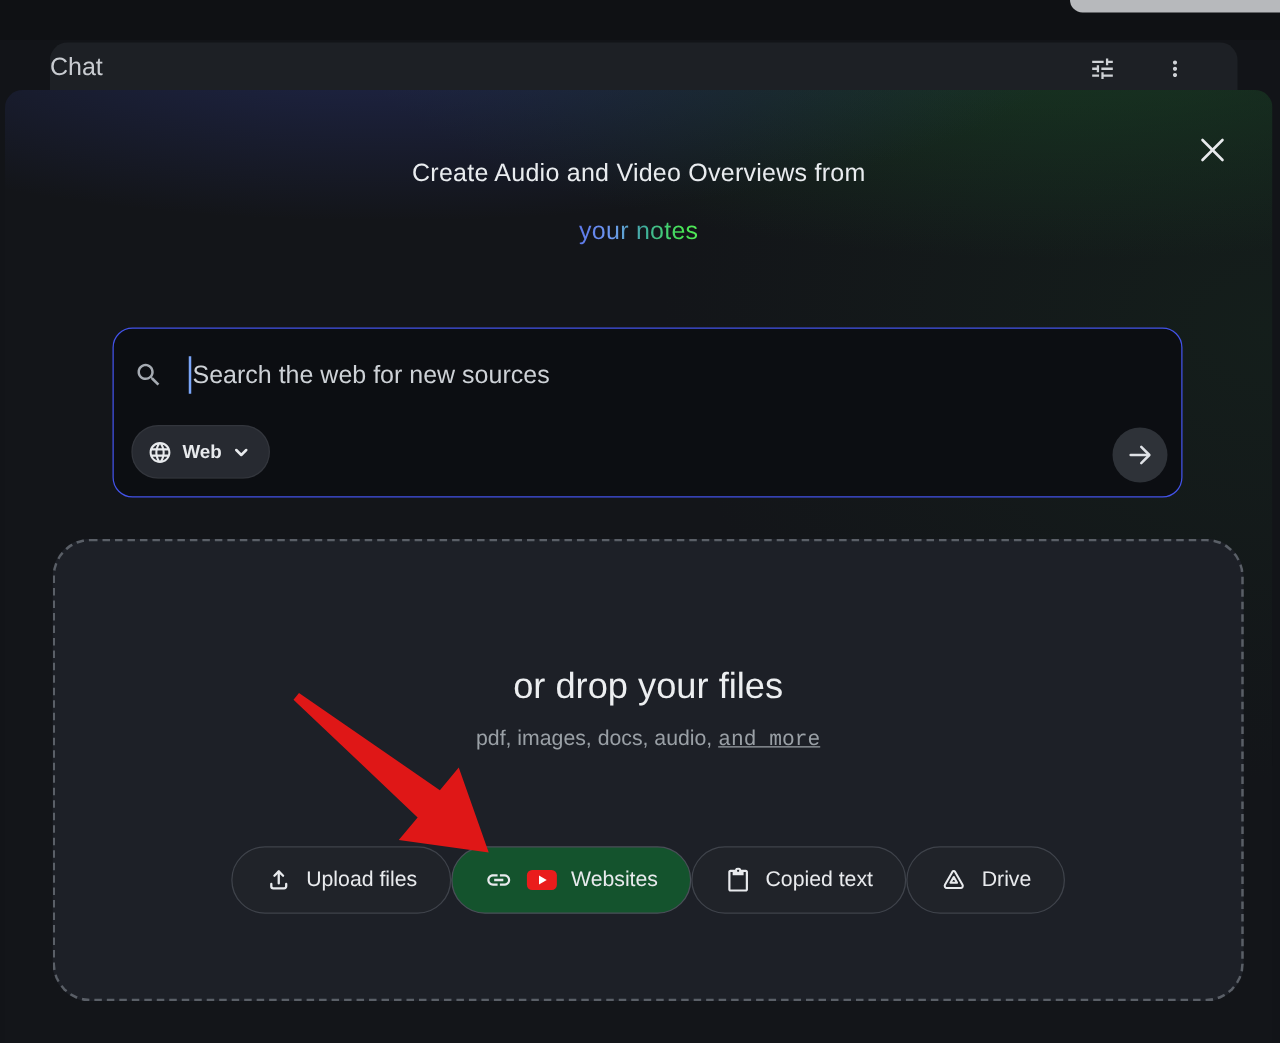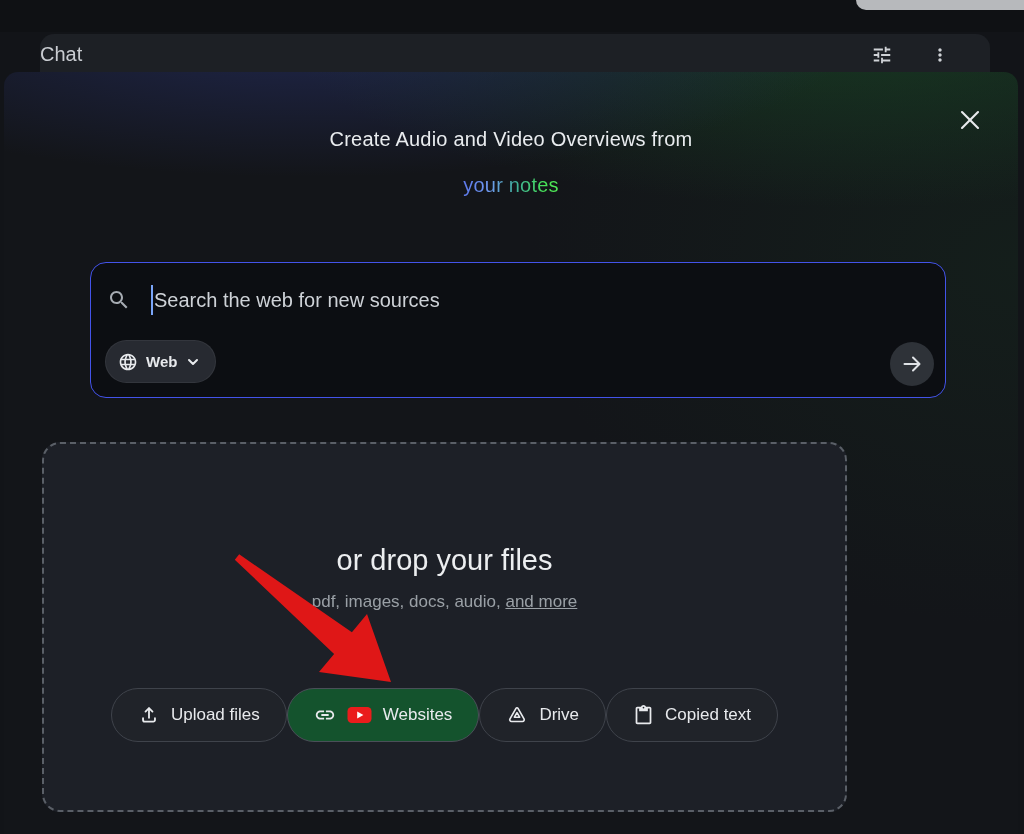"or drop your files" .drop-zone { border-radius: 18px -> 30px; top: 370px -> 359px; width: 805px -> 953px }
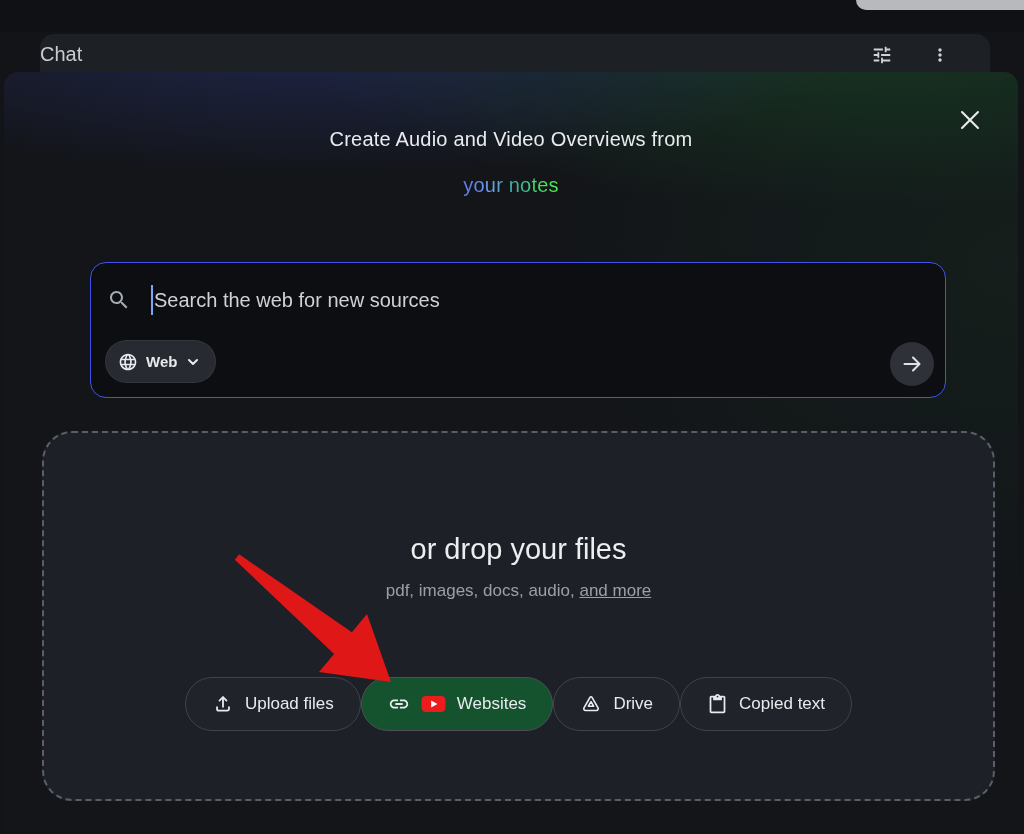"and more" .drop-sub .more { font-family: none -> Liberation Mono, monospace }
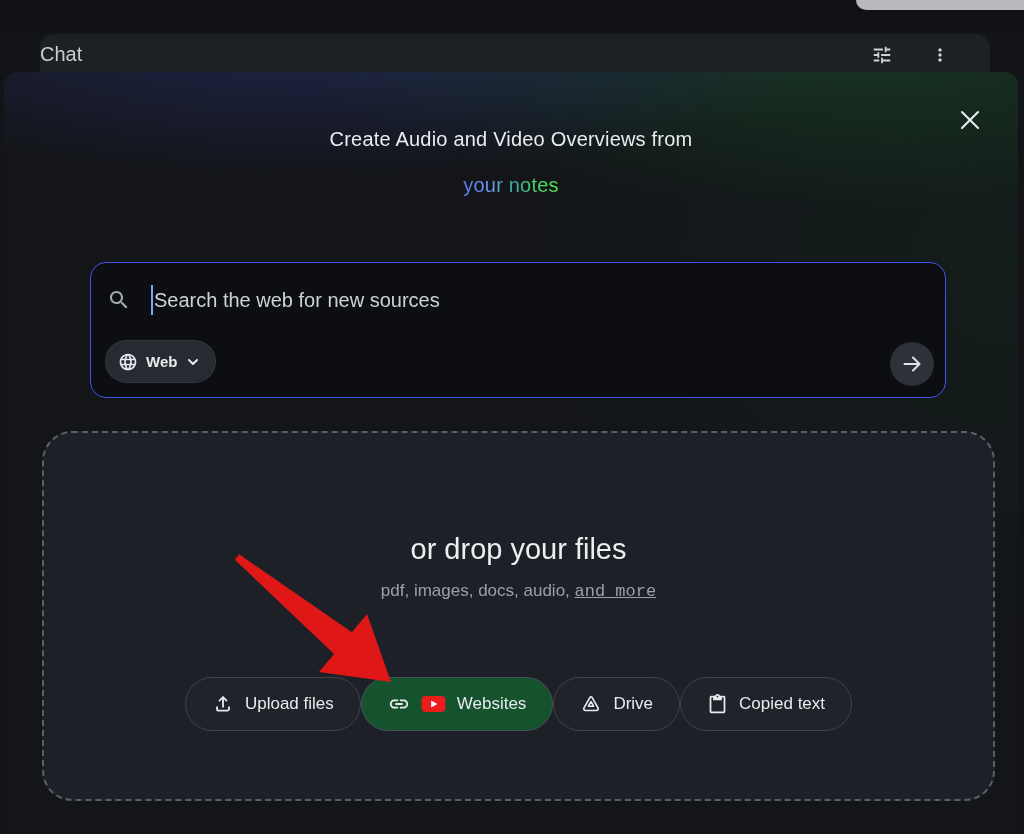"Drive" div.src-btn { order: before "Copied text" -> after "Copied text" }
